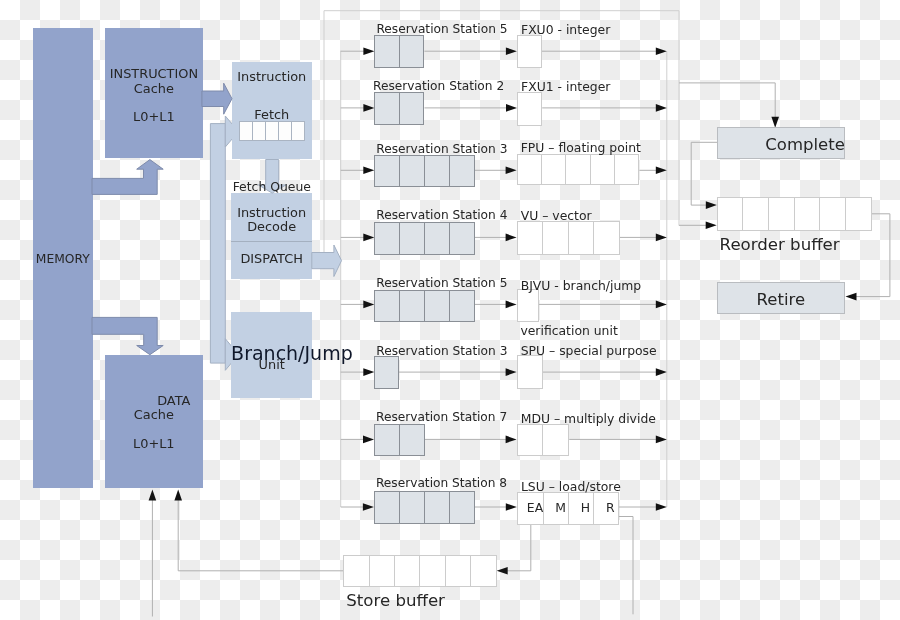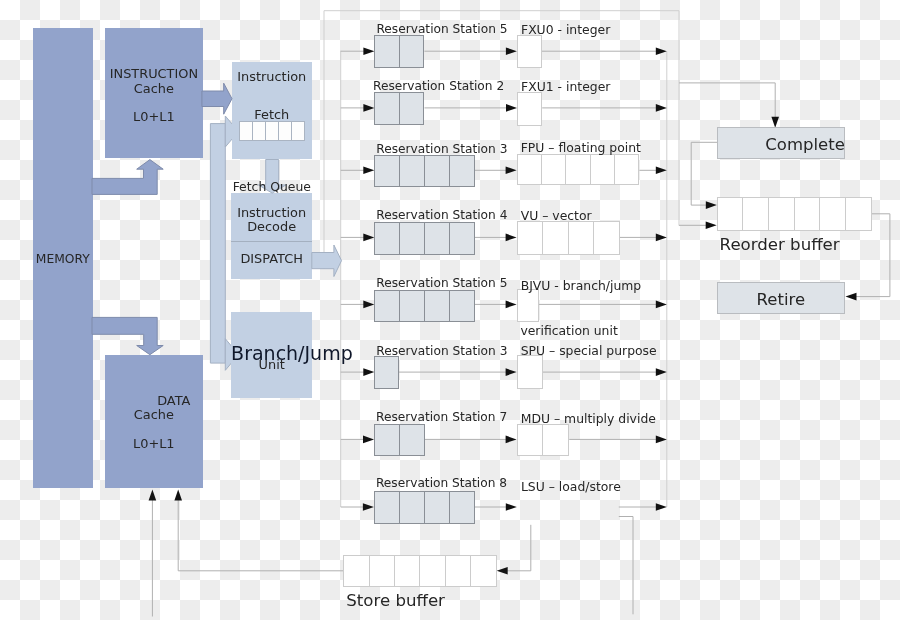"EA" div.blk { html: none -> <div> <div>EA</div> <div>M</div> <div>H</div> <div>R</div> </div> }
